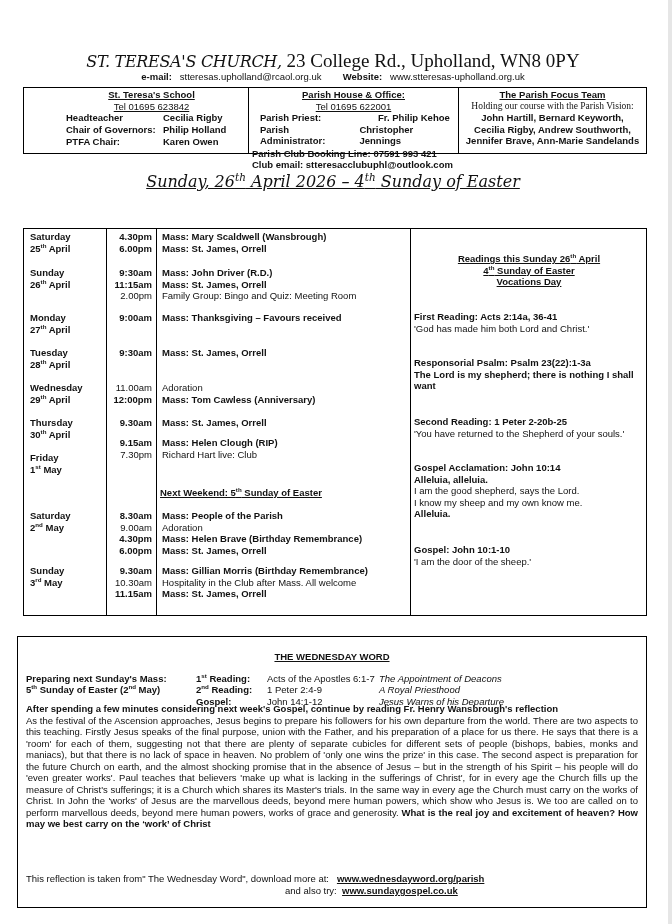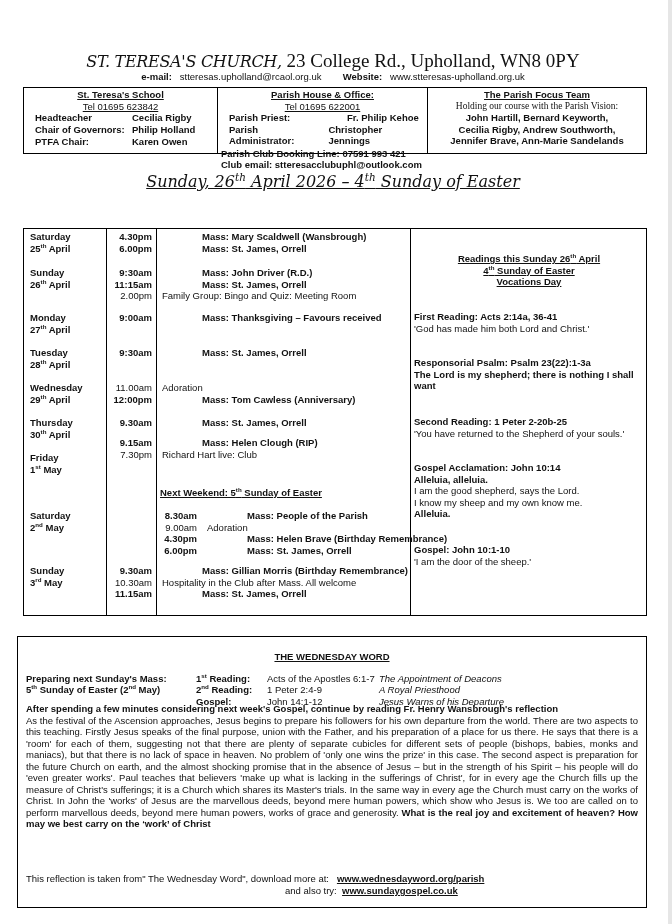"St. Teresa's School" .c1 { margin-left: none -> 31px }
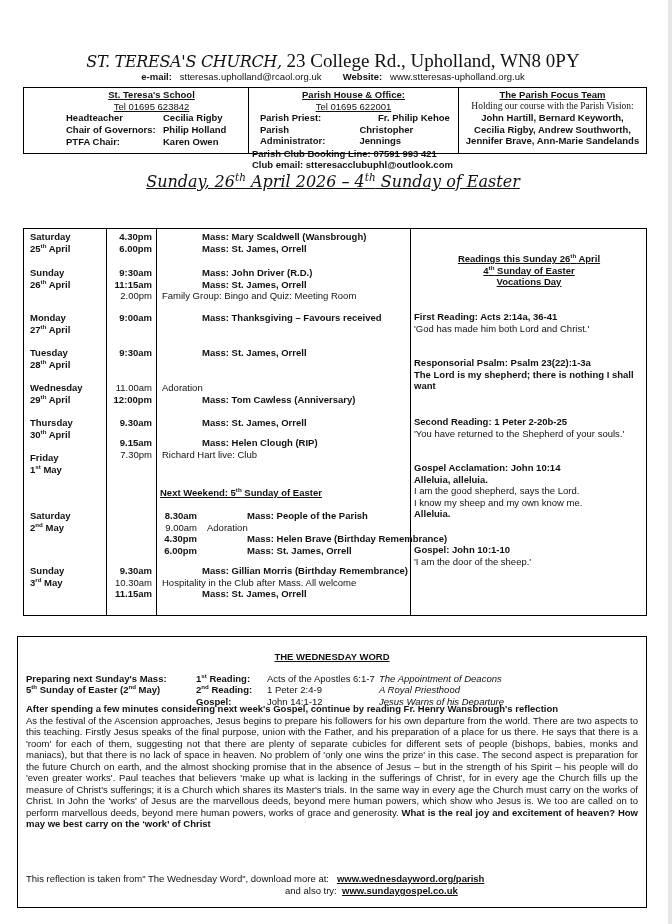"4.30pm" .evt .line.b { gap: 40px -> none }
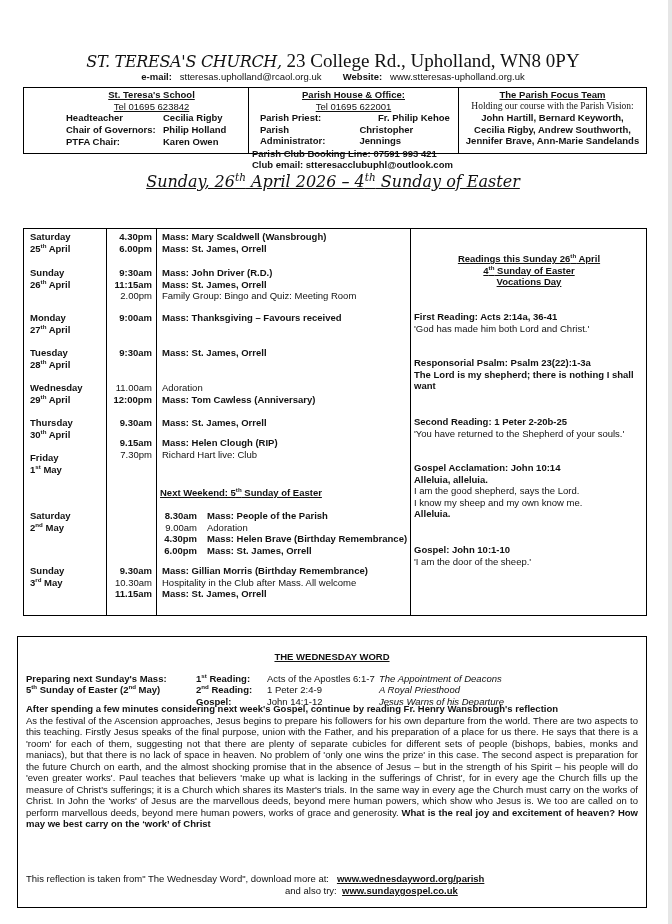"8.30am" div.evt { margin-left: 45px -> none }
